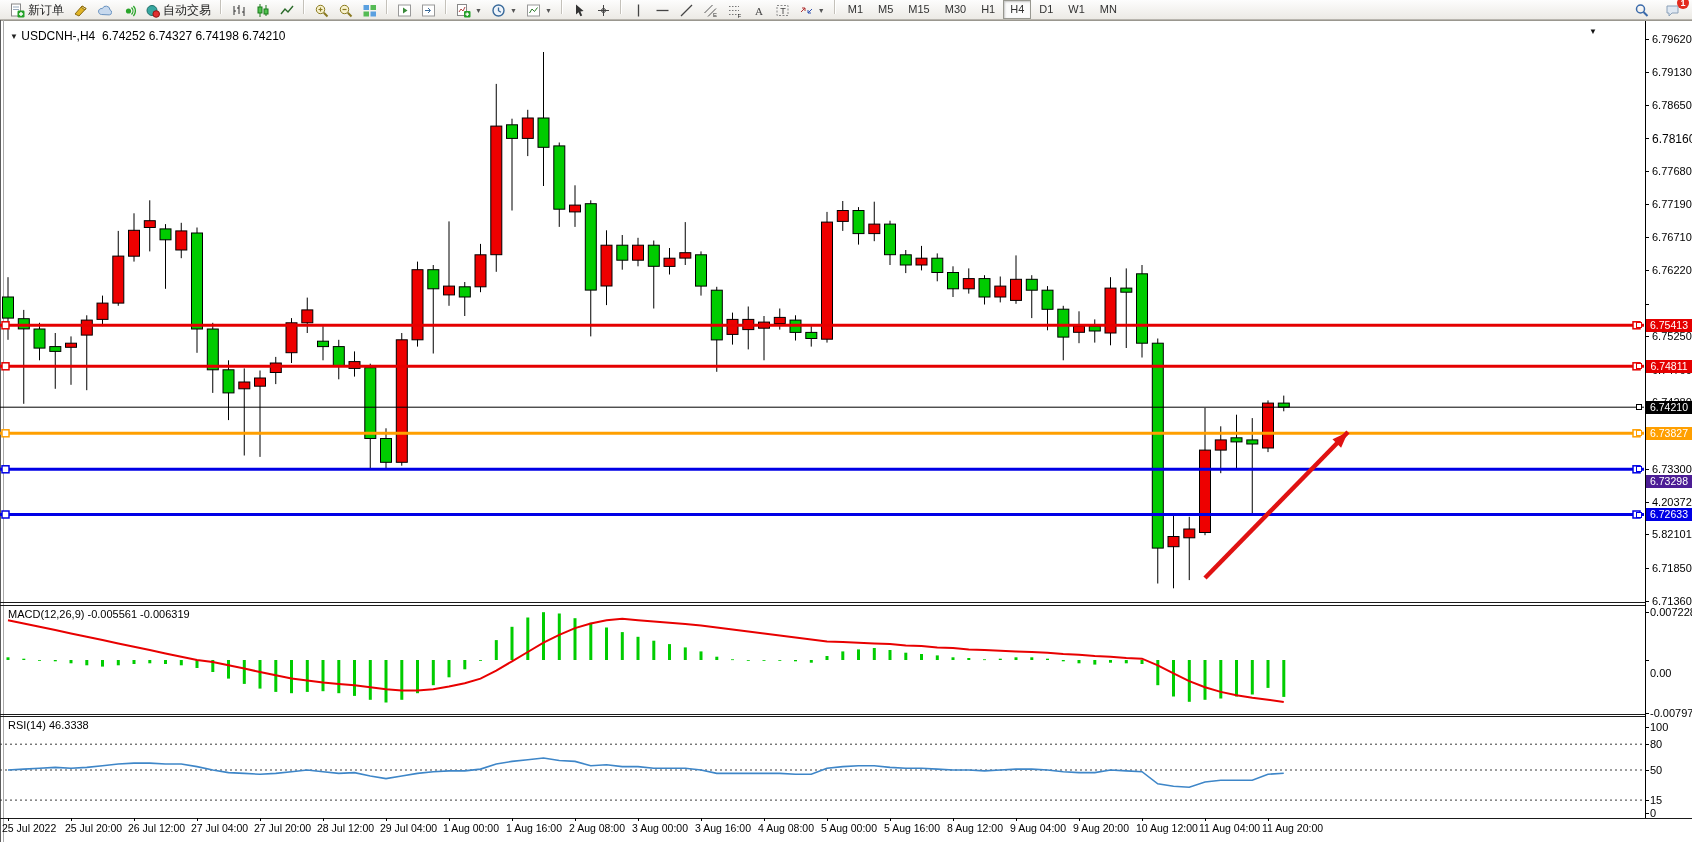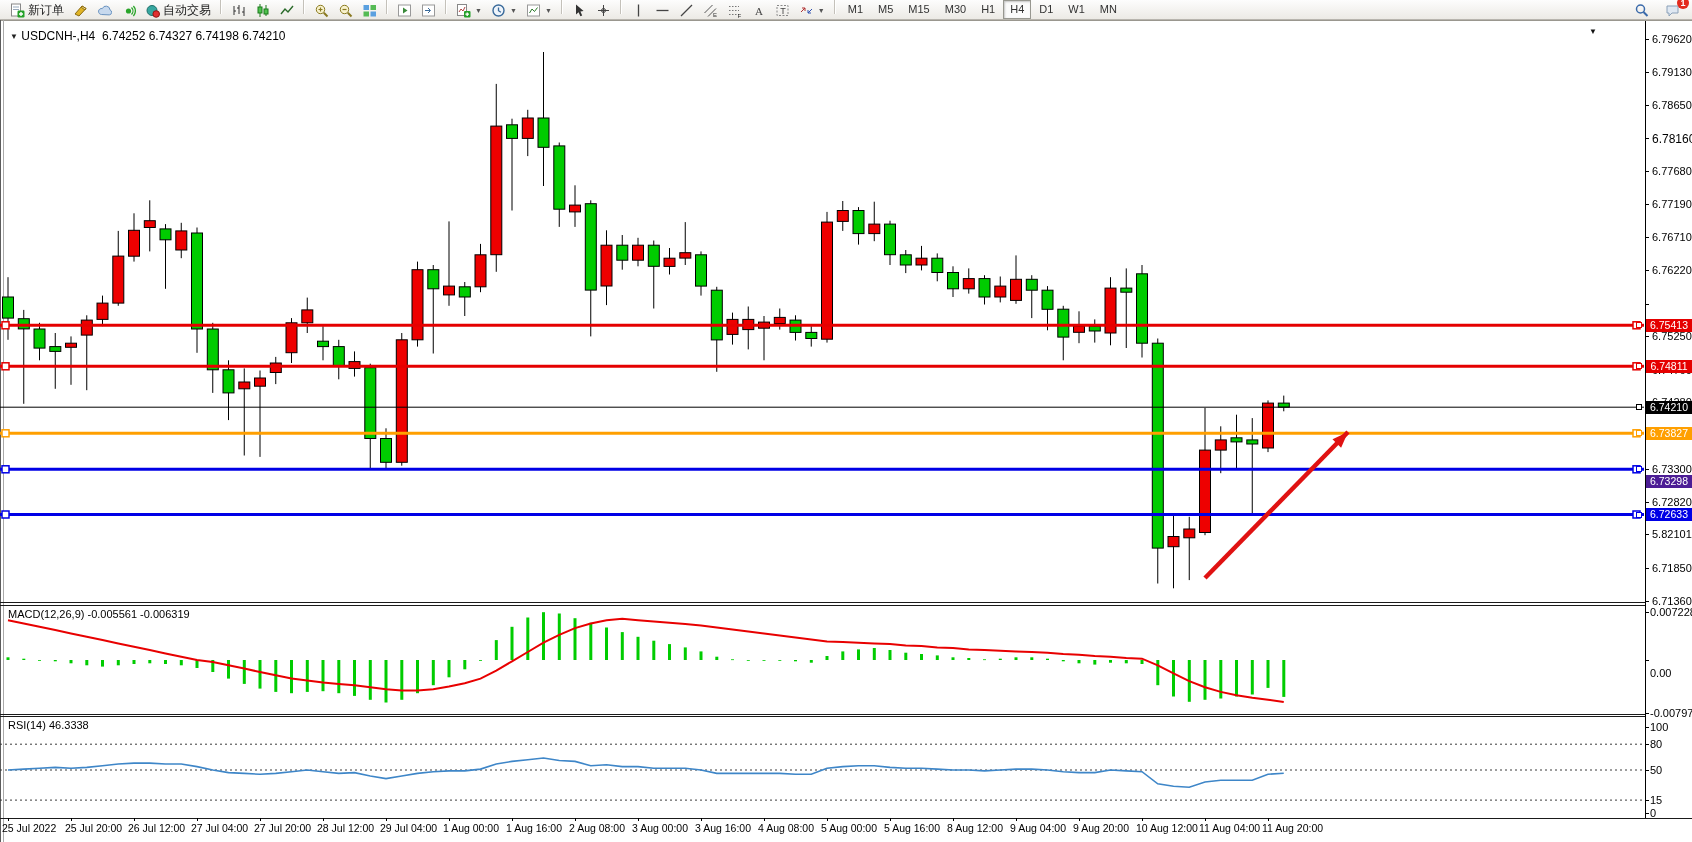"6.72820" div { text: 6.72820 -> 4.20372 }
